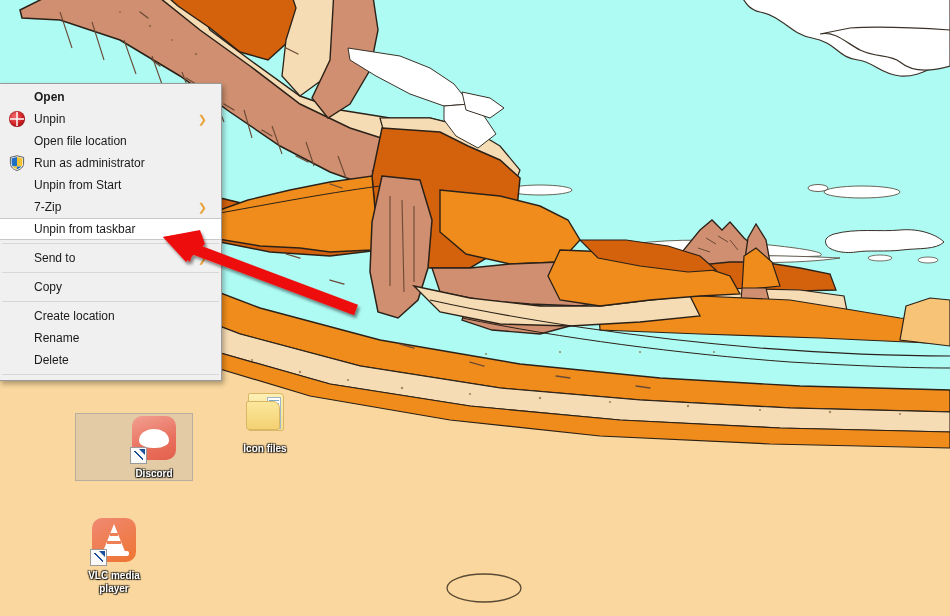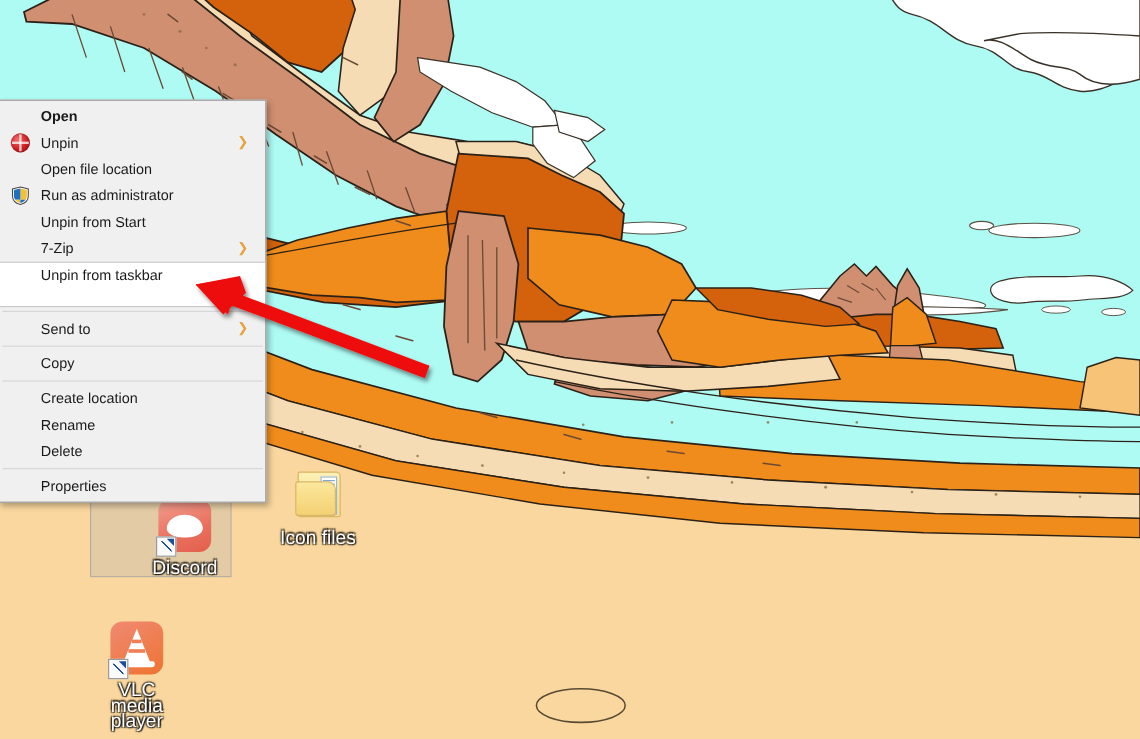"Unpin from taskbar" .menu-item.highlight { height: 38px -> 22px }
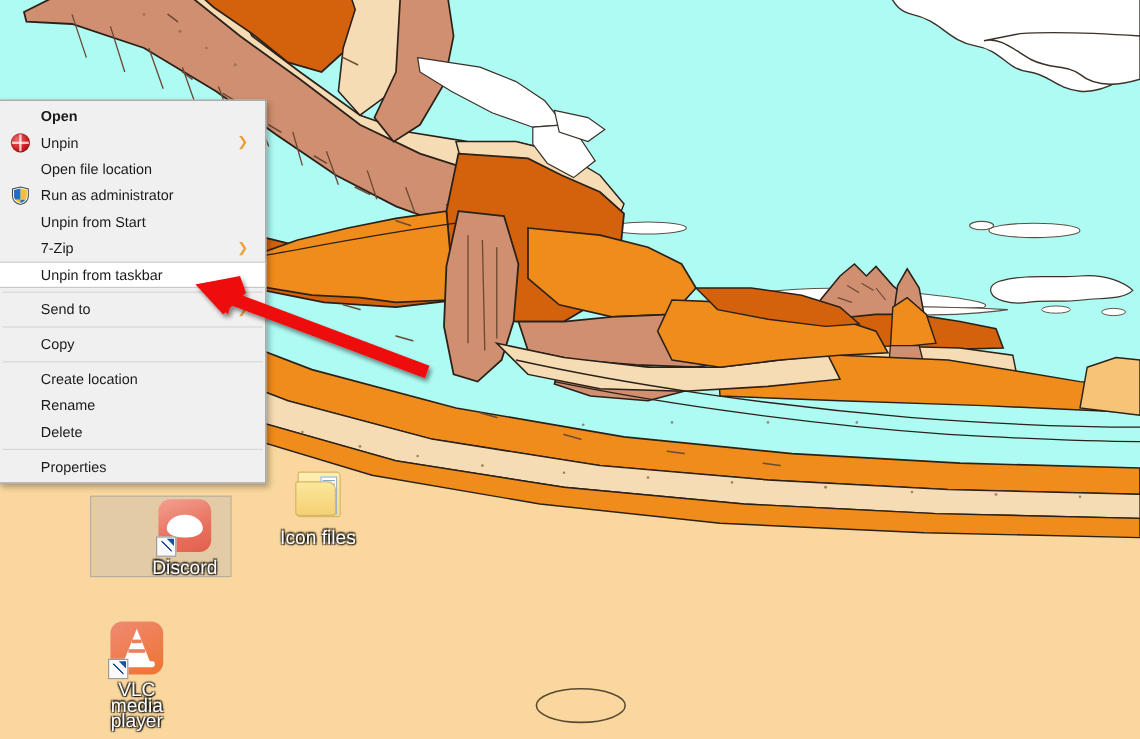"Properties" div.menu-item { html: <div> <span>Properties</span> </div> -> none }
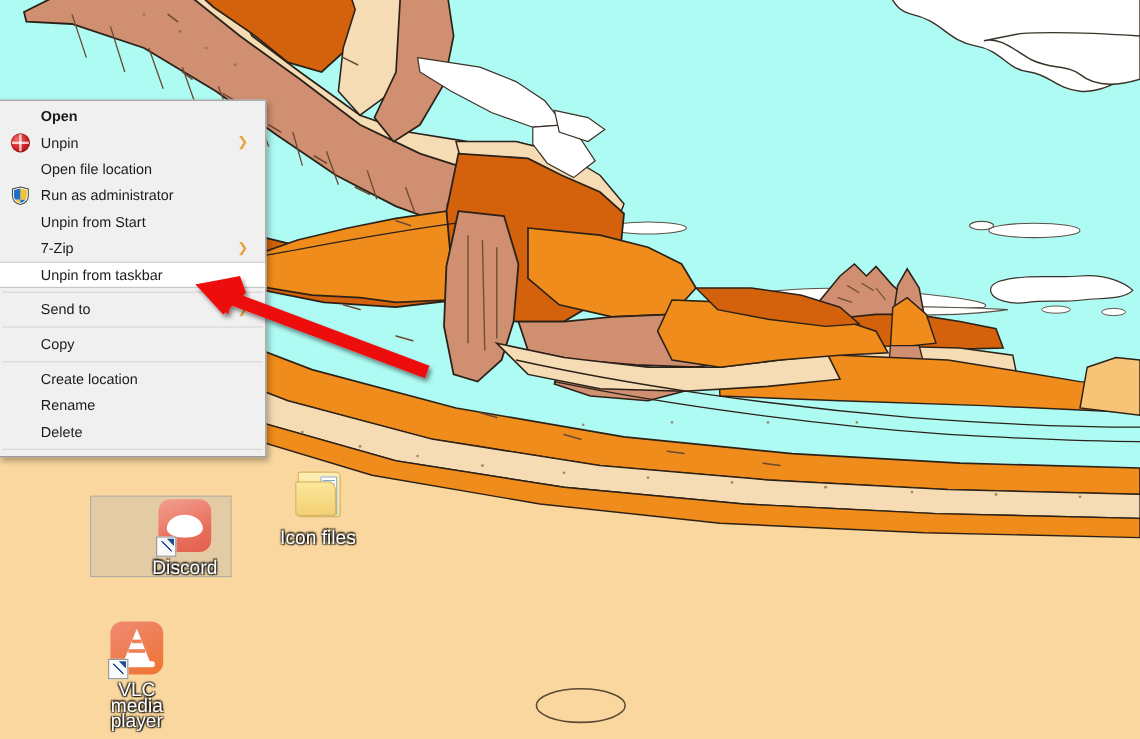"Icon files" .desktop-icon .icon-label { font-size: 16px -> 10px; font-weight: none -> bold }
